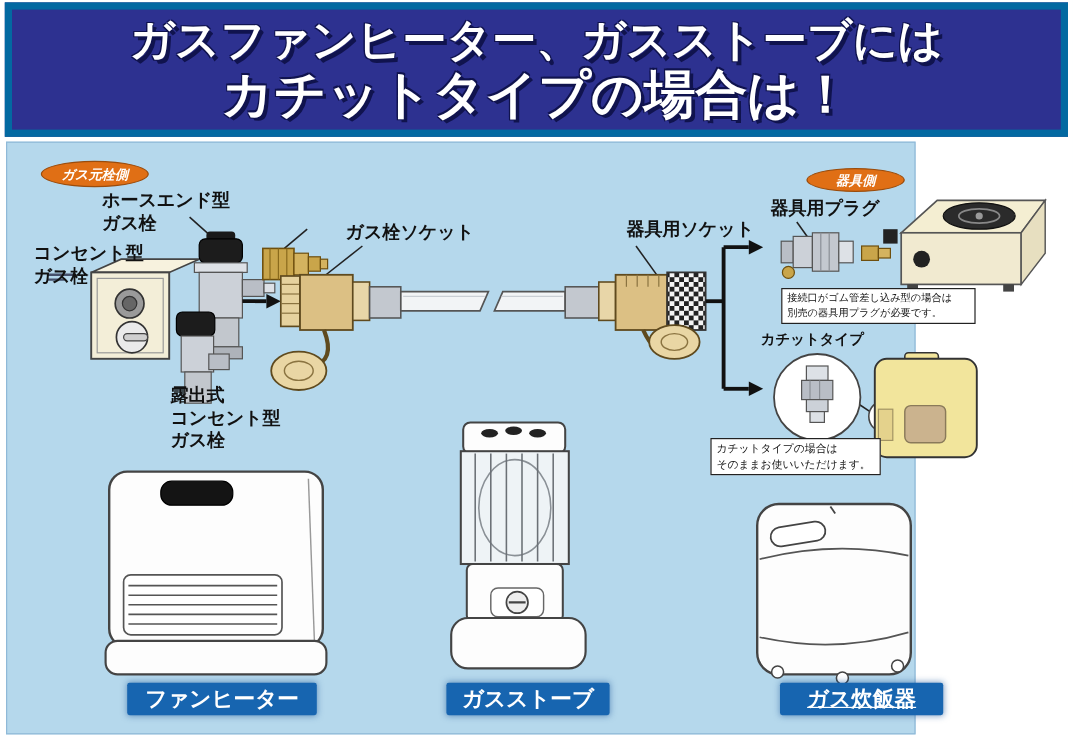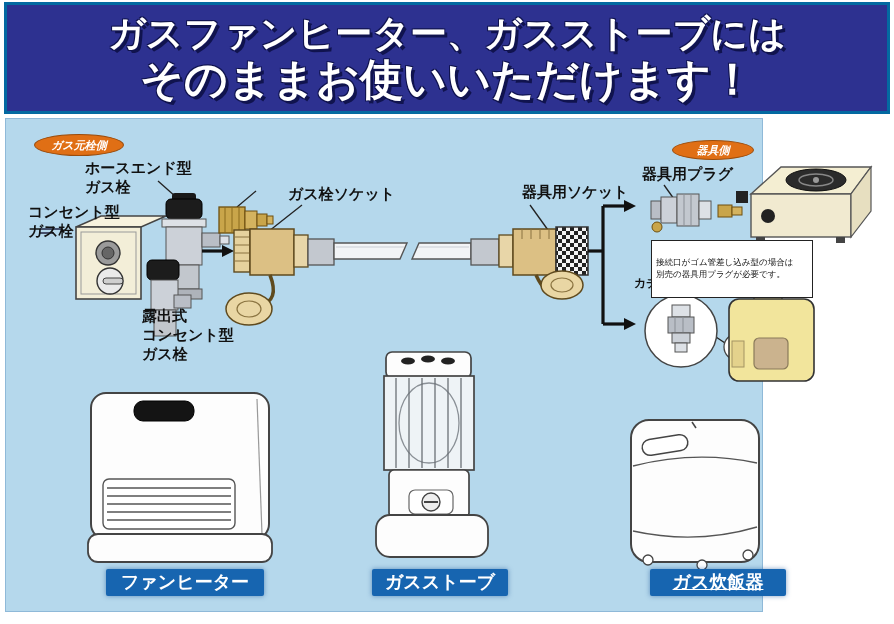"ガスファンヒーター、ガスストーブには" .header { border: 3px solid #0369a1 -> 6px solid #0369a1 }
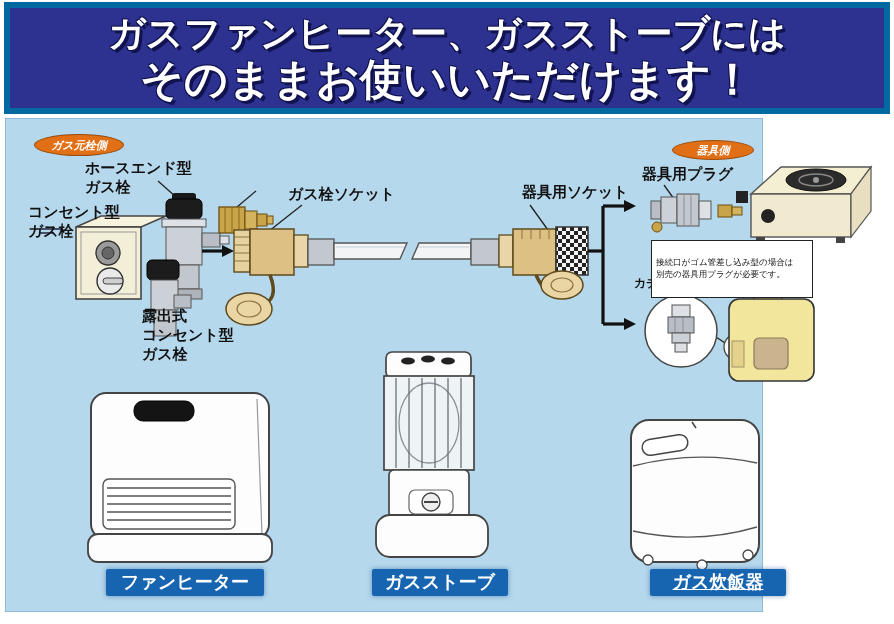"そのままお使いいただけます！" div.l2 { text: そのままお使いいただけます -> カチットタイプの場合は }
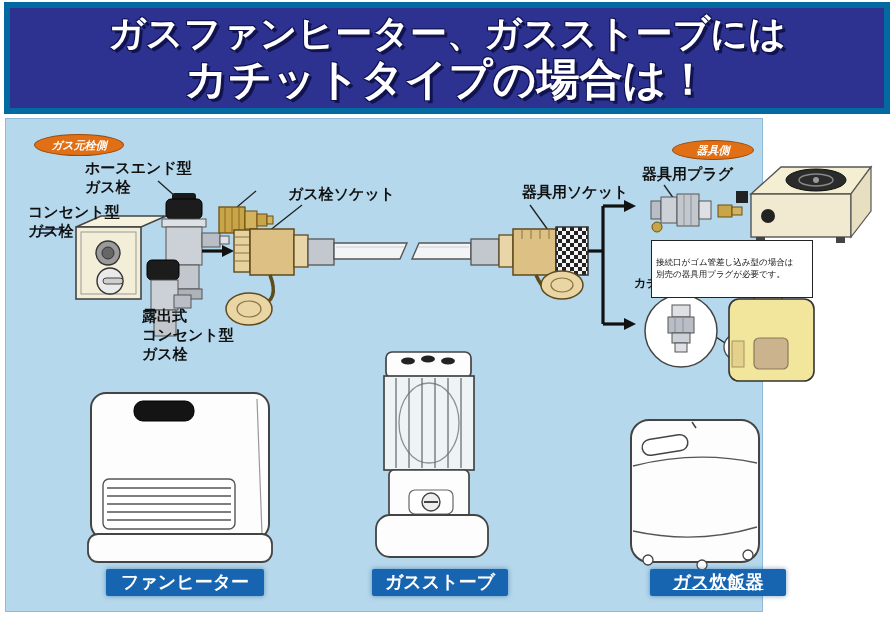"接続口がゴム管差し込み型の場合は" .note { padding: 16px 4px -> 2px 4px }
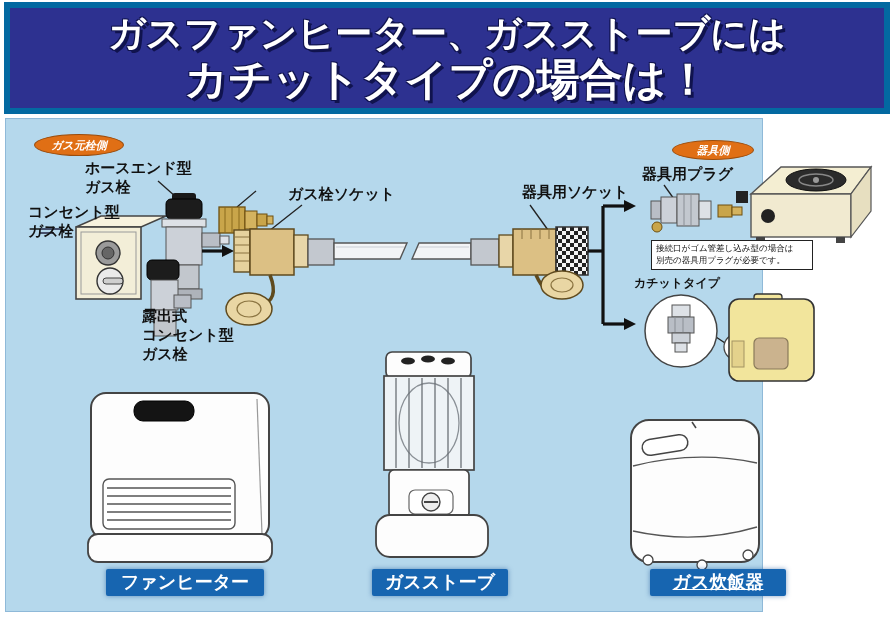"露出式" div.lbl { top: 188px -> 202px }
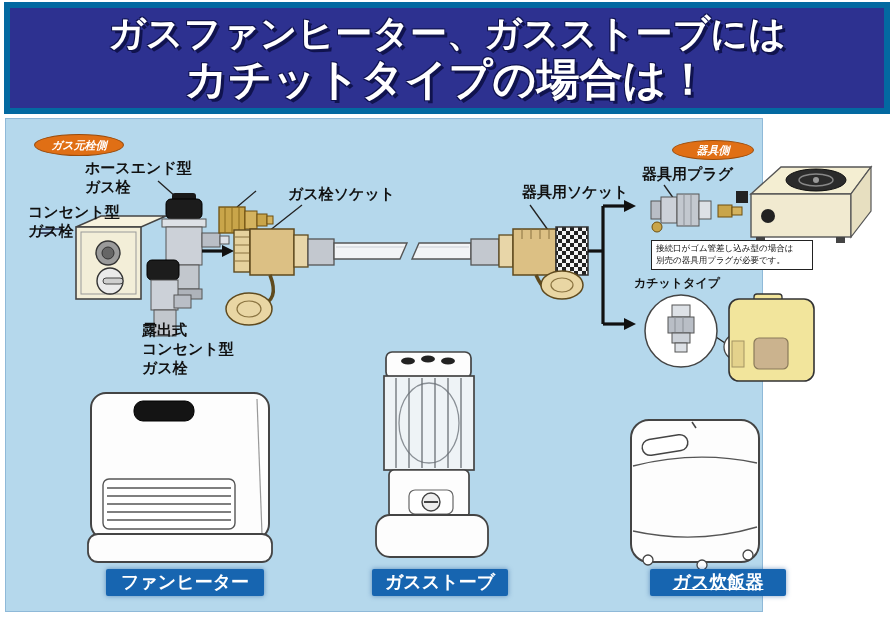"カチットタイプの場合は" div.note { html: none -> <div>カチットタイプの場合は そのままお使いいただけます。</div> }
